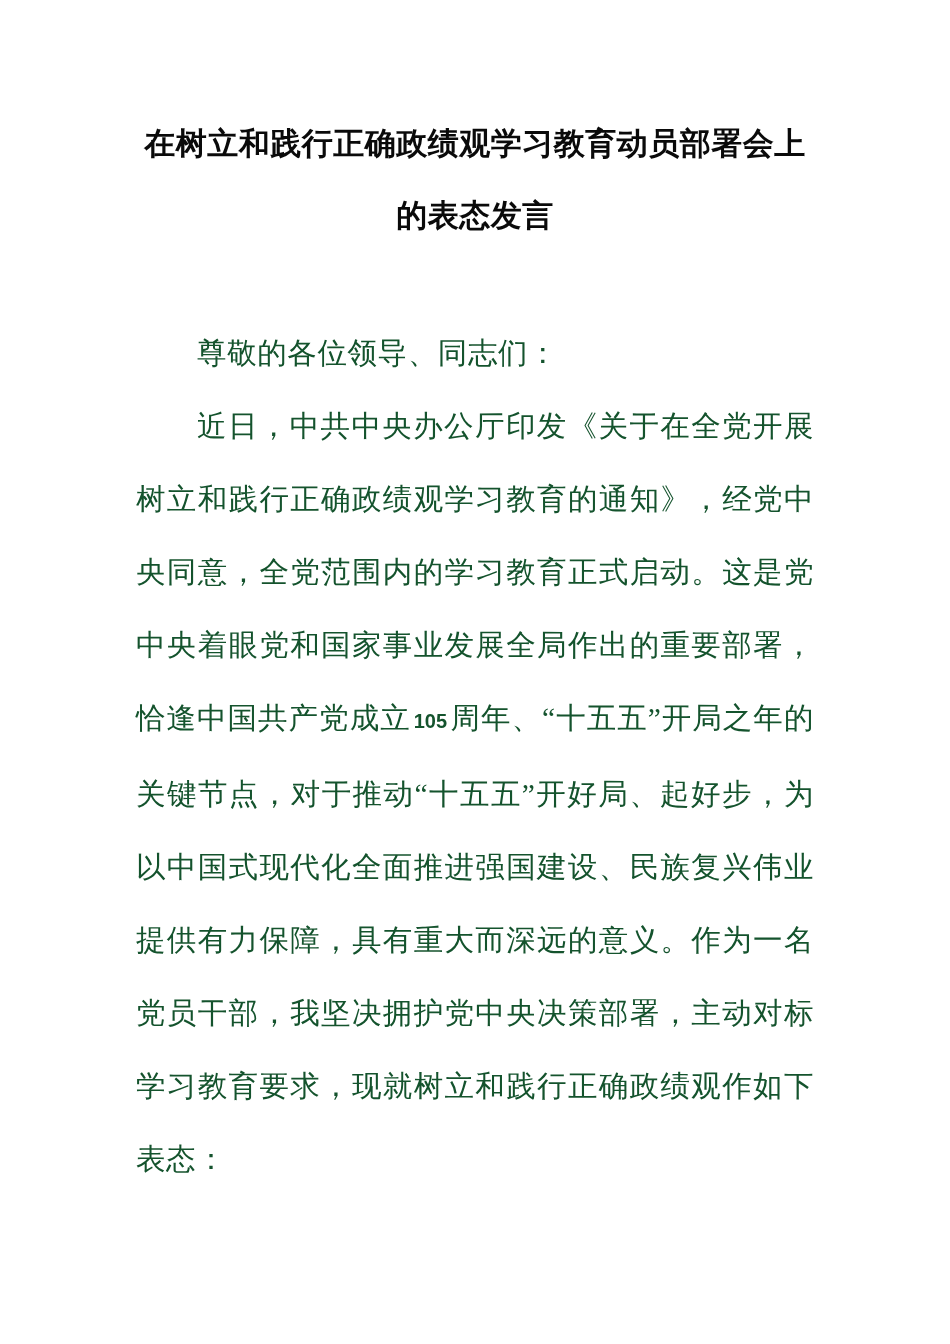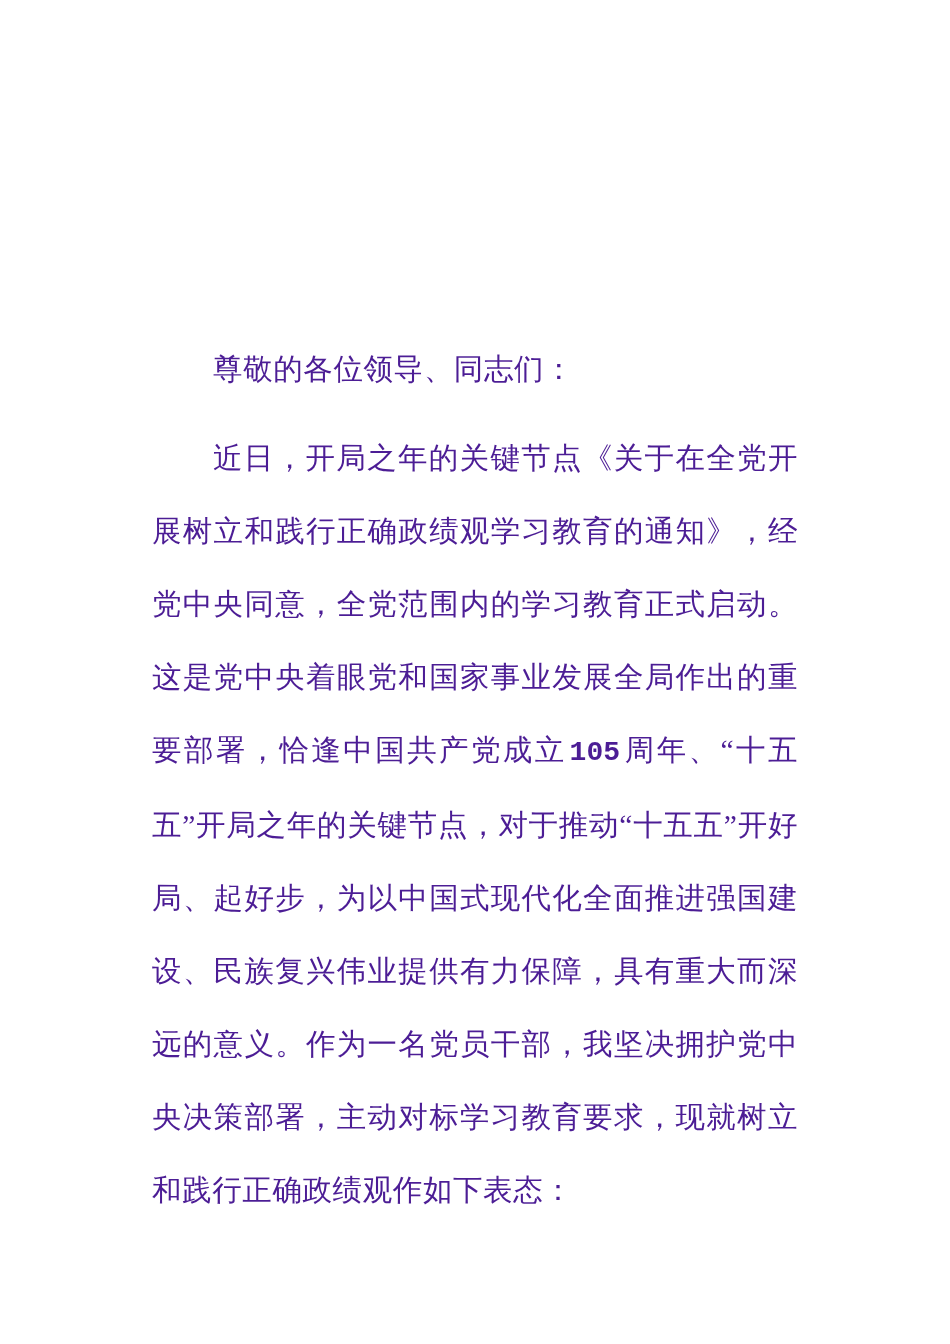"在树立和践行正确政绩观学习教育动员部署会上的表态发言" div.doc-title { html: none -> <div>在树立和践行正确政绩观学习教育动员部署会上的表态发言</div> }
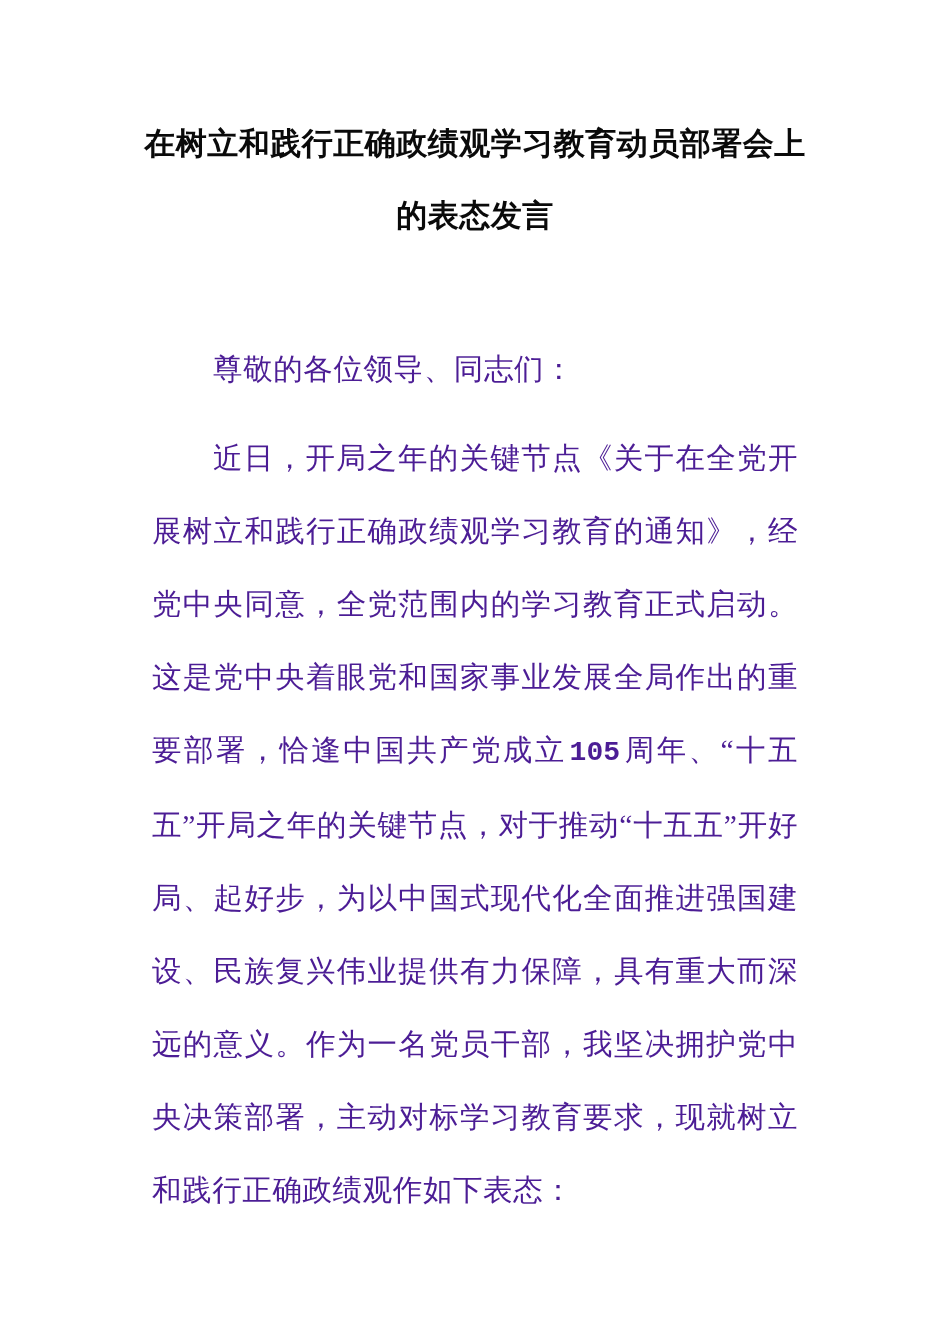"尊敬的各位领导、同志们：" .para { color: #4c1d95 -> #14532d; margin: 16px -> 0 }
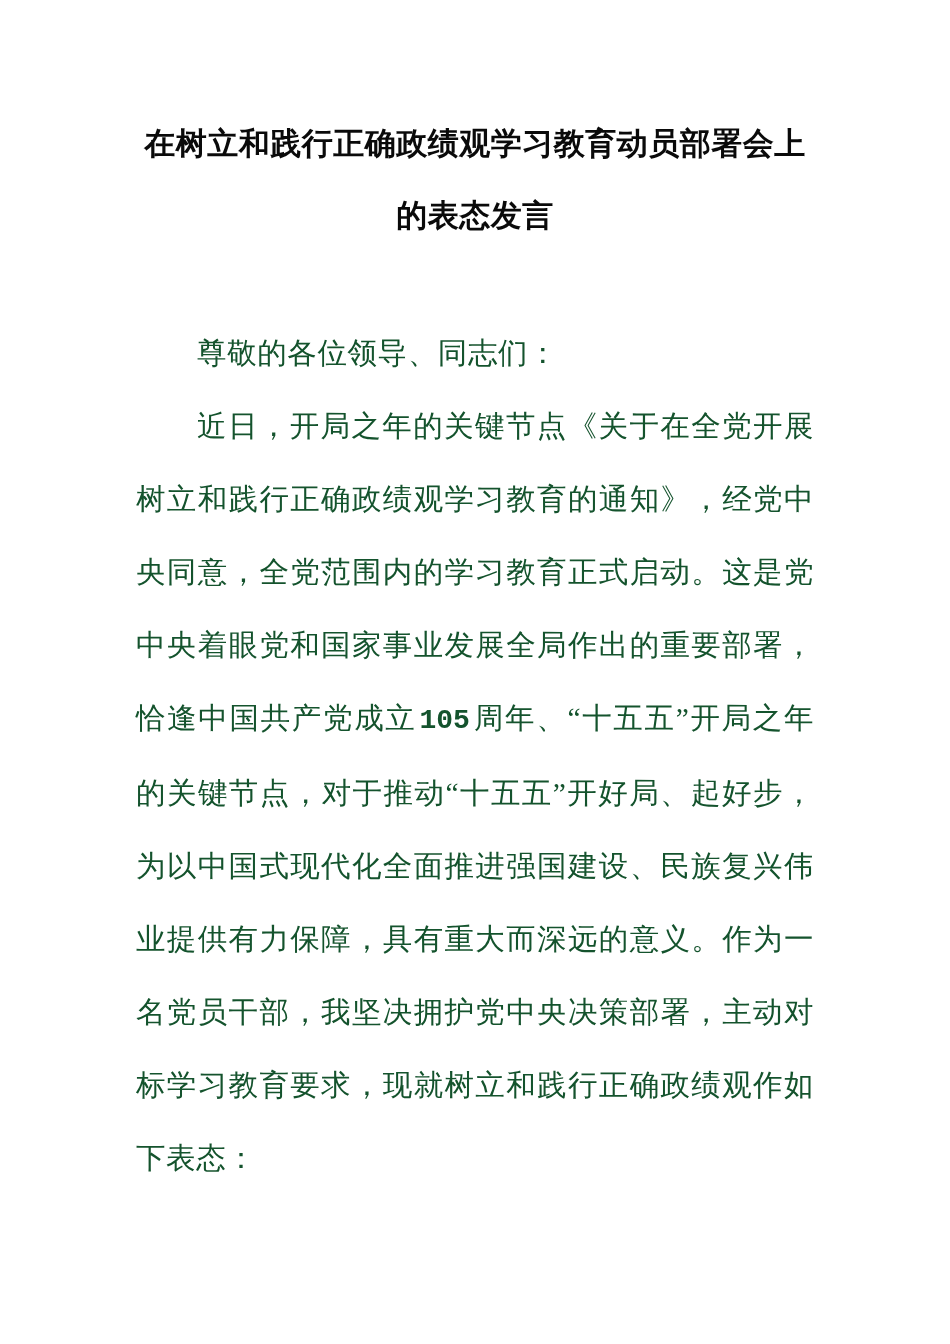"近日，开局之年的关键节点《关于在全党开展树立和践行正确政绩观学习教育的通知》，经" span { text: 开局之年的关键节点 -> 中共中央办公厅印发 }
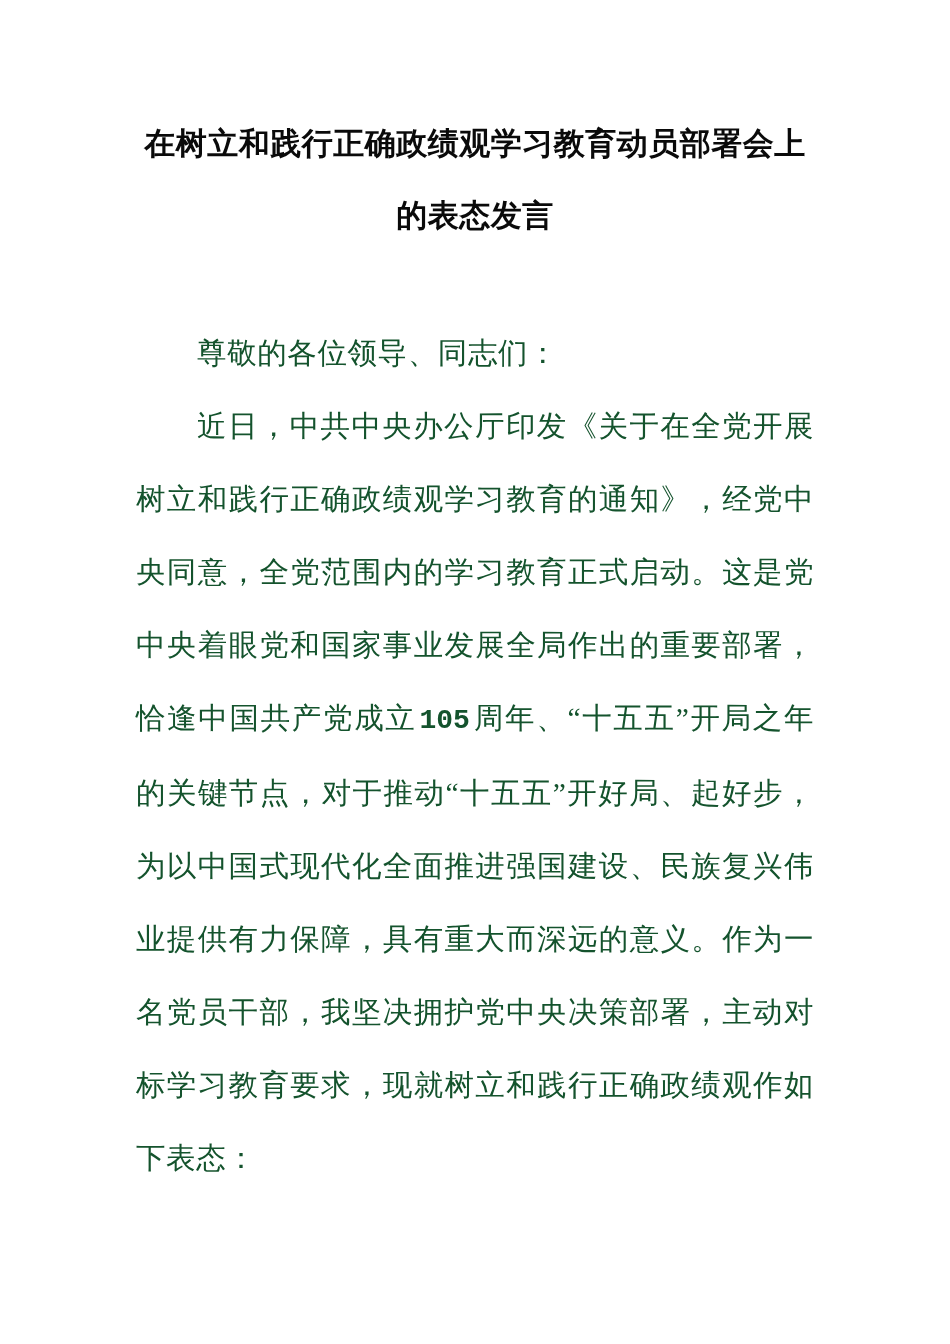"105" .num { font-family: Liberation Mono, monospace -> Liberation Sans, sans-serif; font-size: 28px -> 20px }
